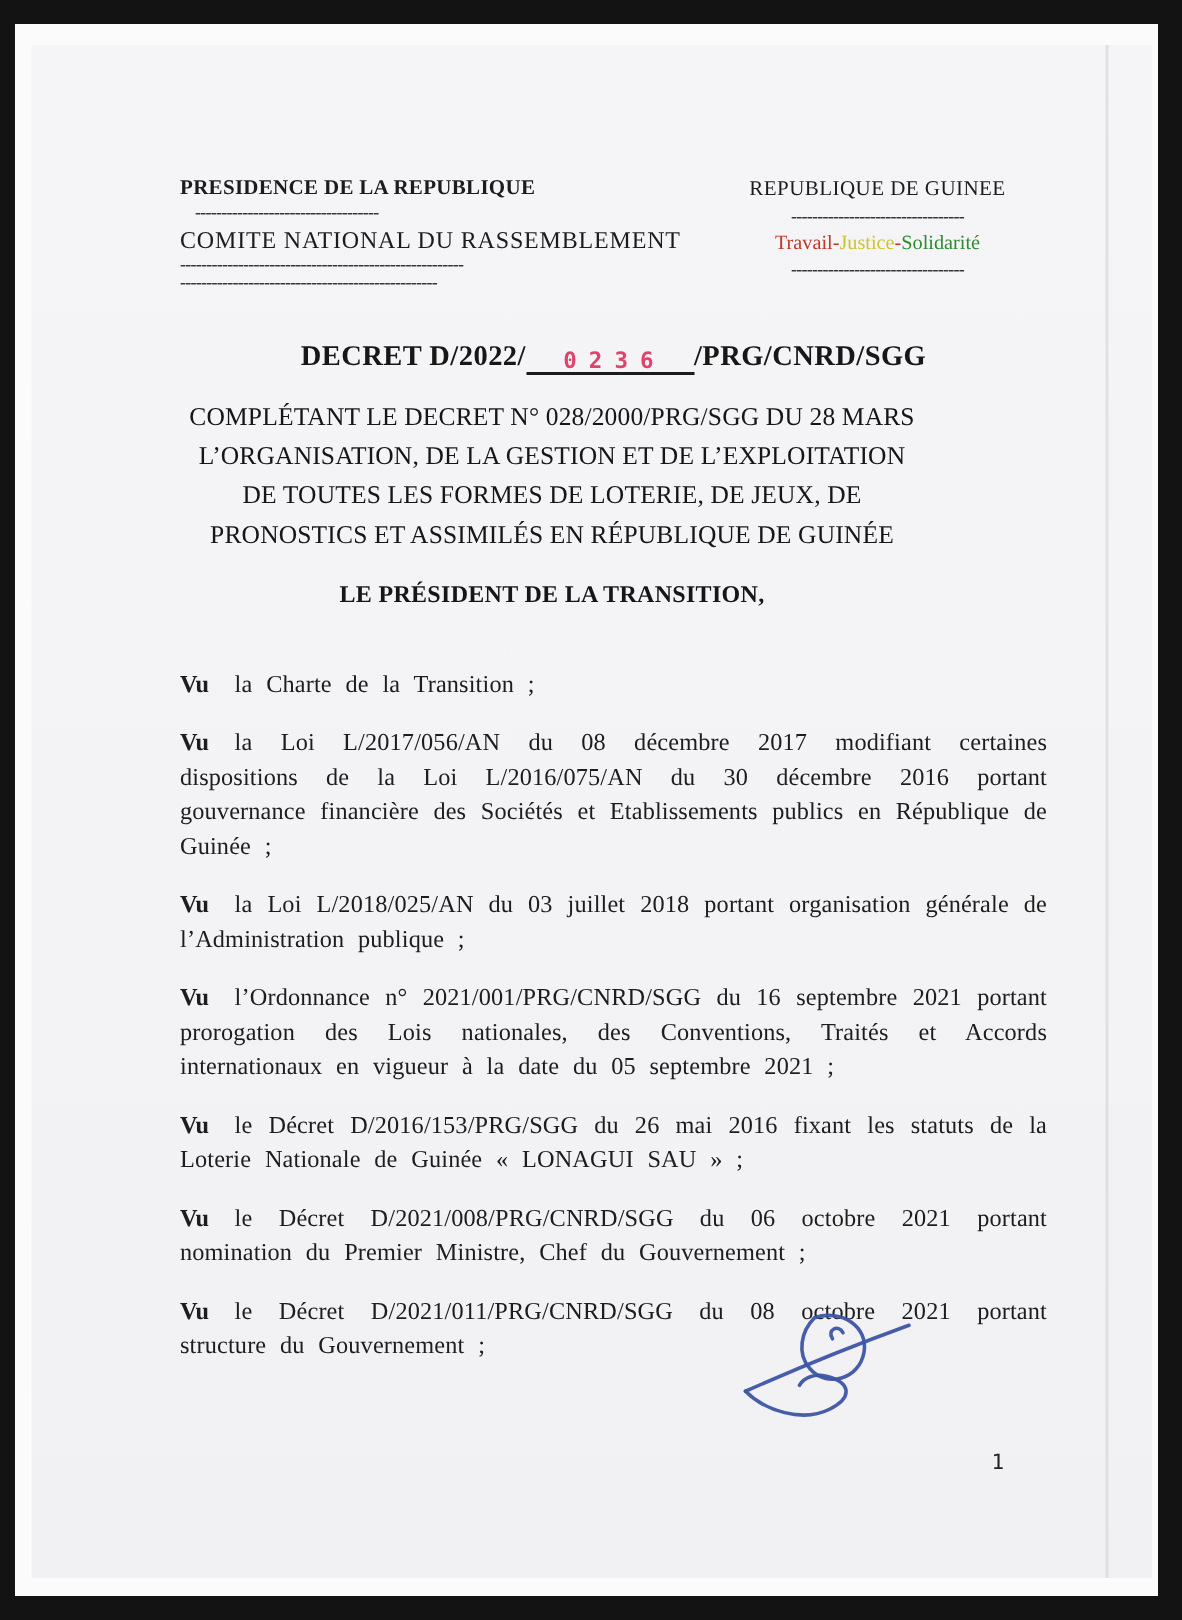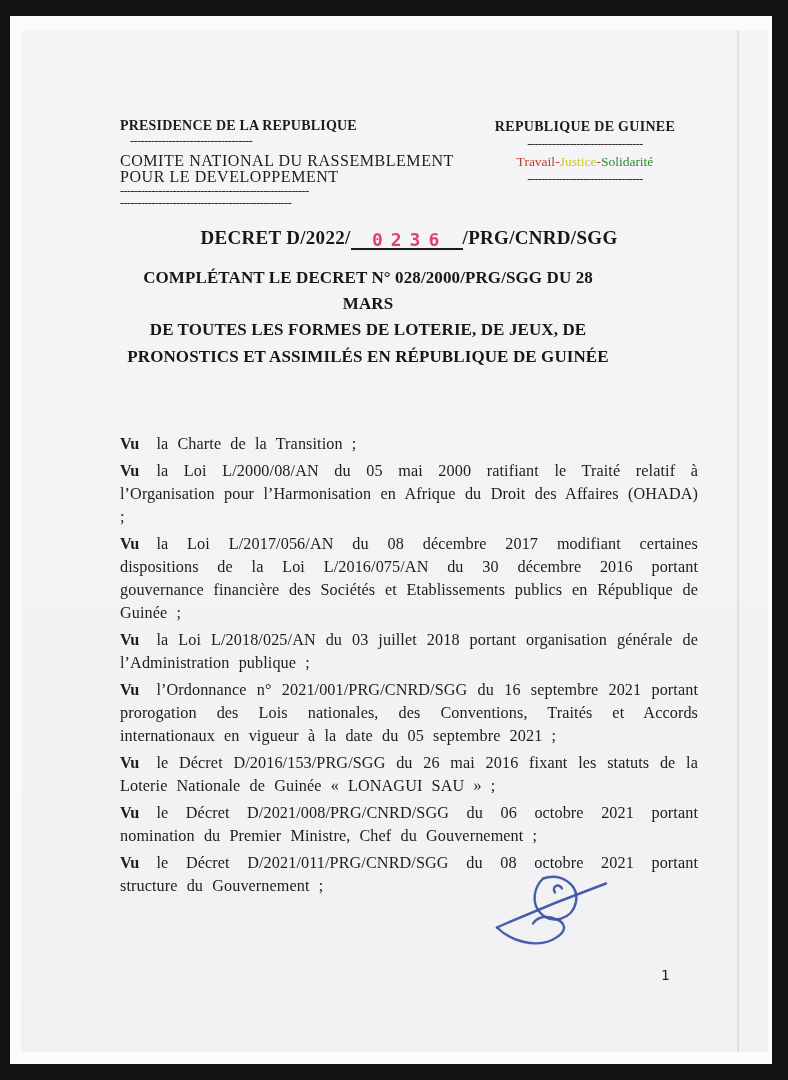"REPUBLIQUE DE GUINEE" .hdr-right .country { font-weight: bold -> normal }
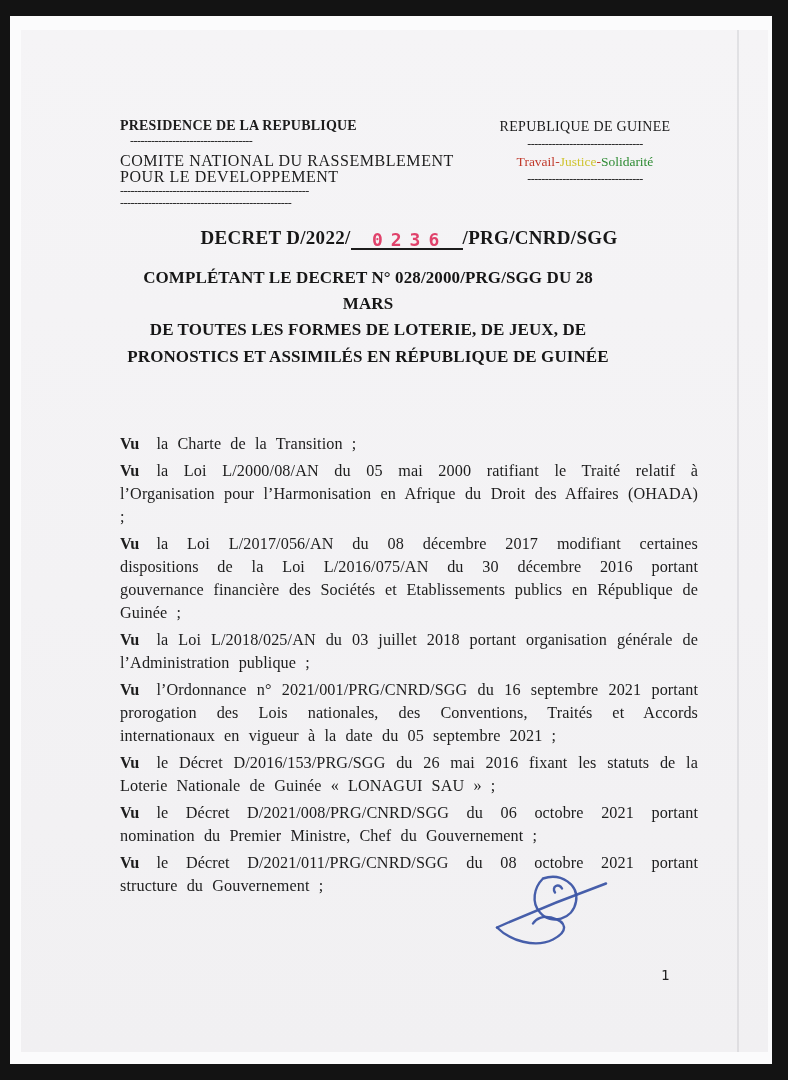"POUR LE DEVELOPPEMENT" div { html: <div>POUR LE DEVELOPPEMENT</div> -> none }
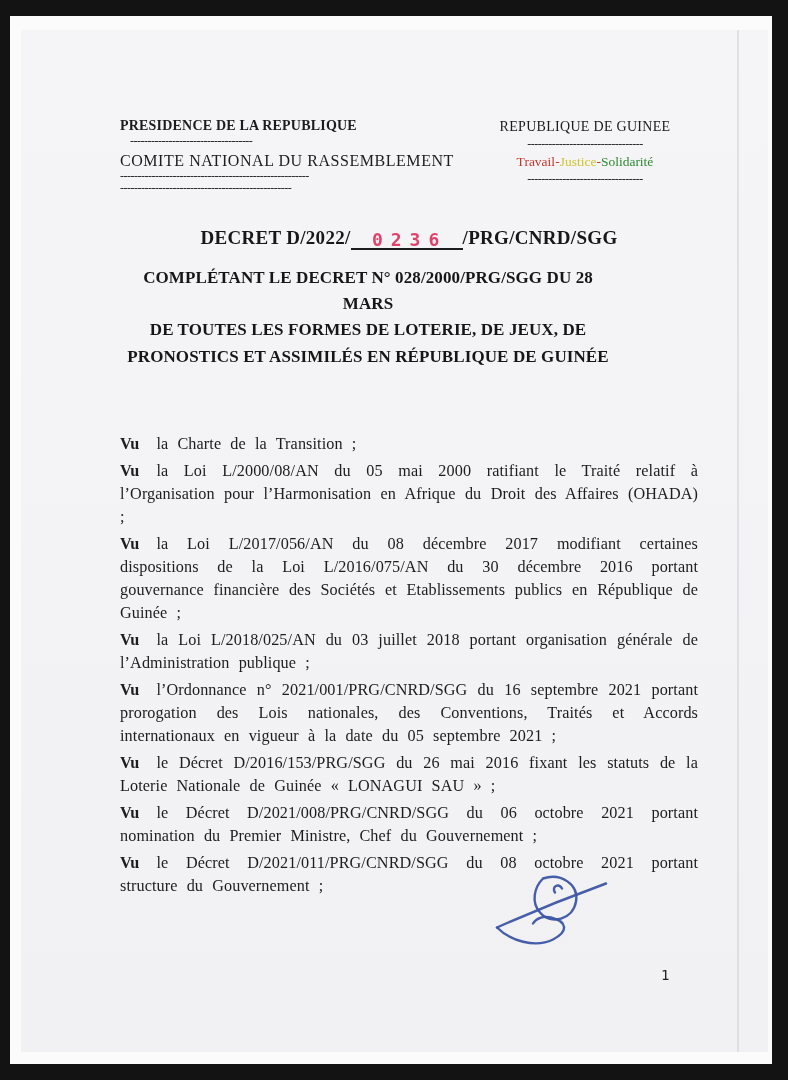"0236" .stamp { font-size: 18px -> 15px }
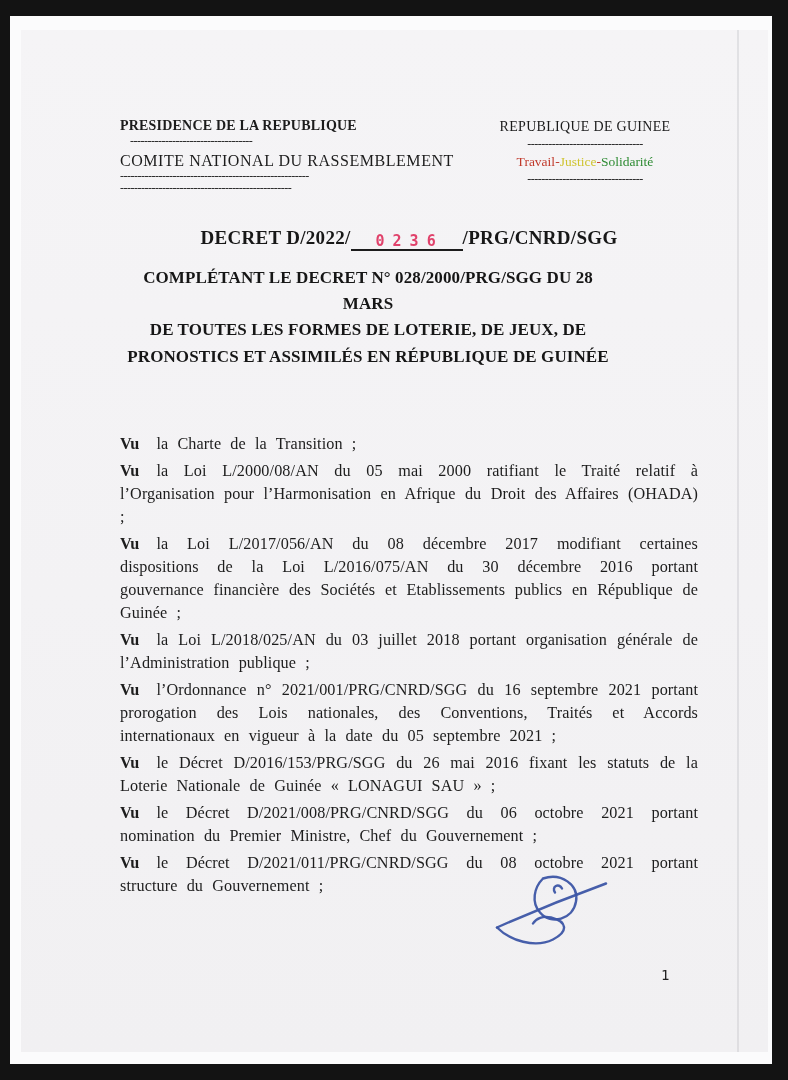"COMPLÉTANT LE DECRET N° 028/2000/PRG/SGG" .title-block { font-weight: bold -> normal }
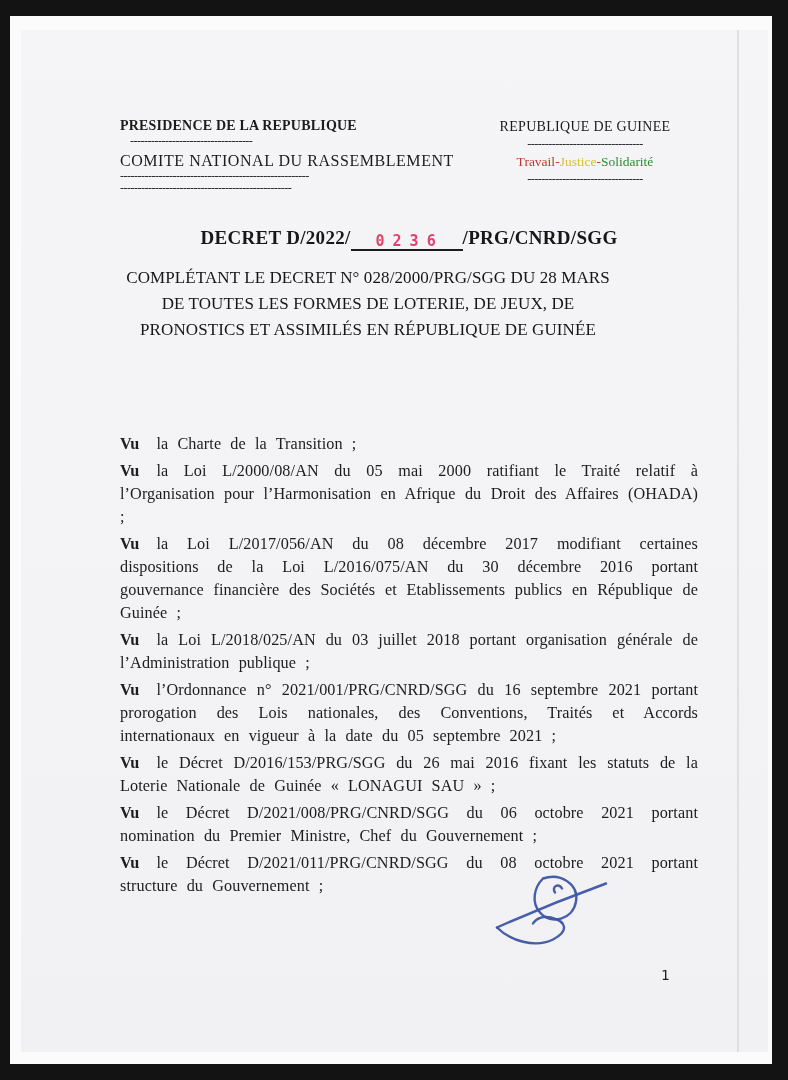"L’ORGANISATION, DE LA GESTION ET" div { html: none -> <div>L’ORGANISATION, DE LA GESTION ET DE L’EXPLOITATION</div> }
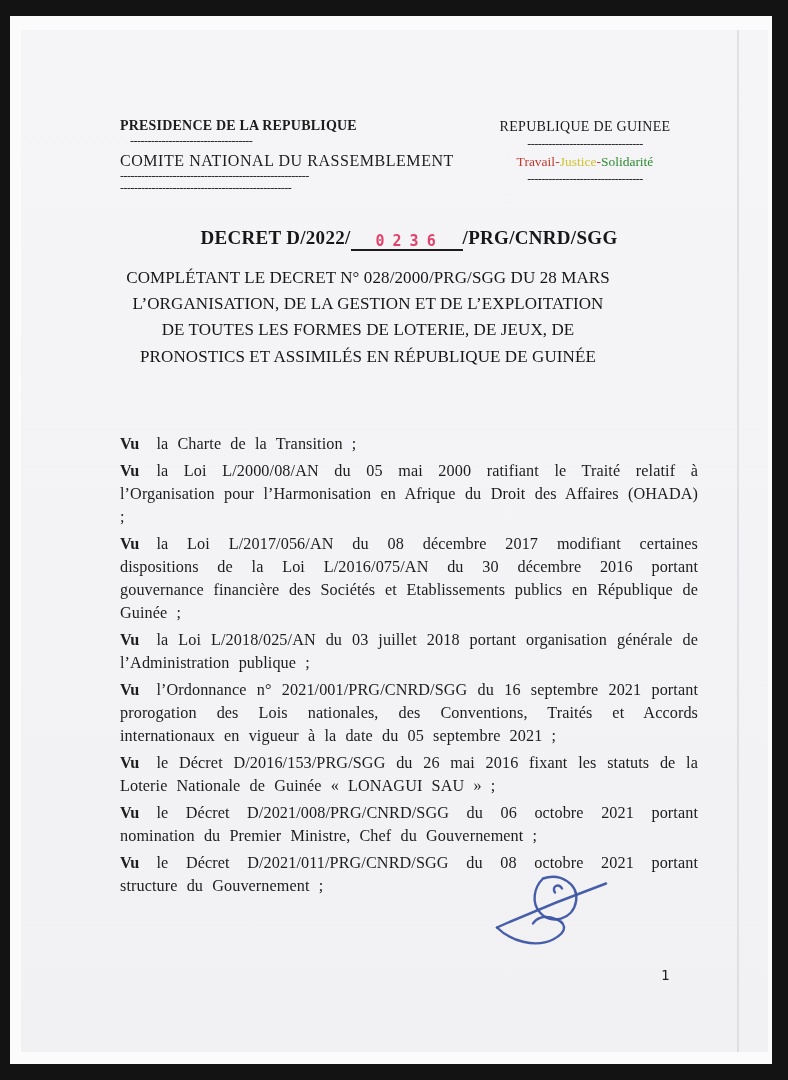"LE PRÉSIDENT DE LA TRANSITION," div.salutation { html: none -> <div>LE PRÉSIDENT DE LA TRANSITION,</div> }
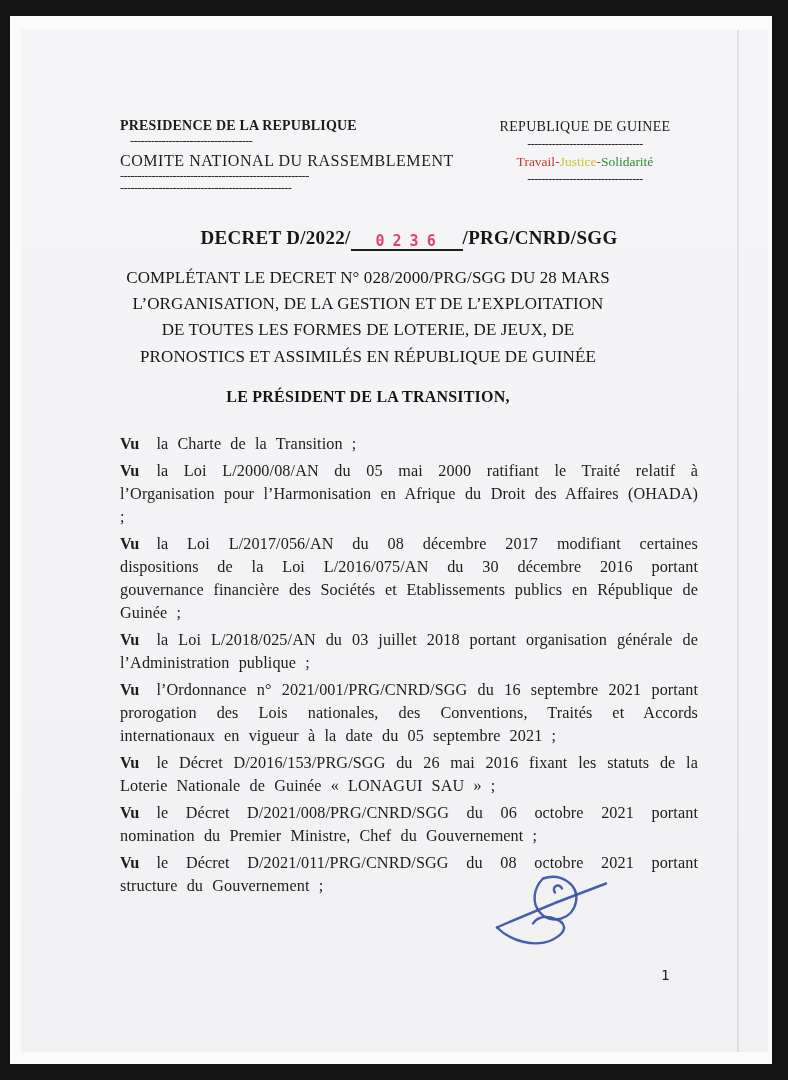"Vu la Charte de la" .clauses p { margin: 4px 0 2px 0 -> 16px 0 2px 0 }
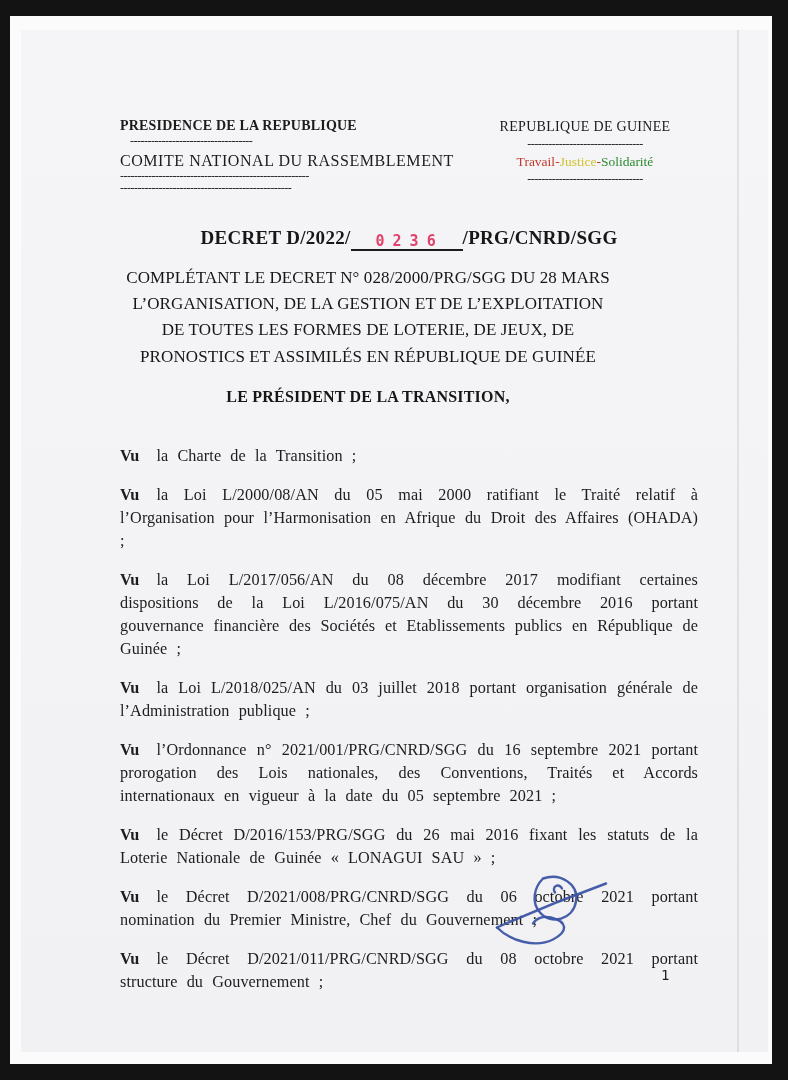"Vu la Loi L/2000/08/AN du" p { html: <p><span>Vu</span><span></span><span>la Loi L/2000/08/AN du 05 mai 2000 ratifiant le Traité relatif à l’Organisation pour l’Harmonisation en Afrique du Droit des Affaires (OHADA) ;</span></p> -> none }
